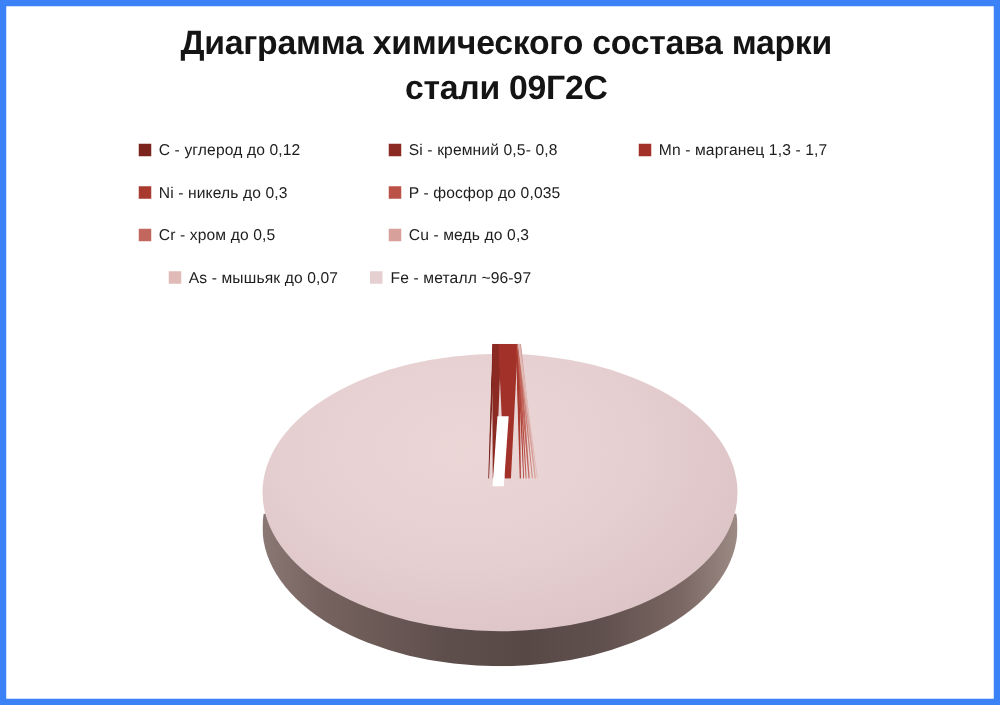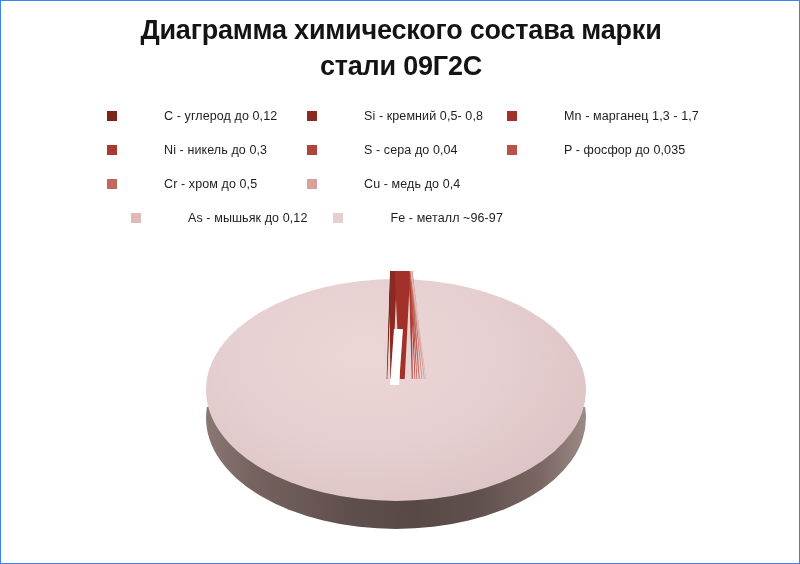"Диаграмма химического состава марки" #canvas { border: 1px solid #3b82f6 -> 5px solid #3b82f6 }
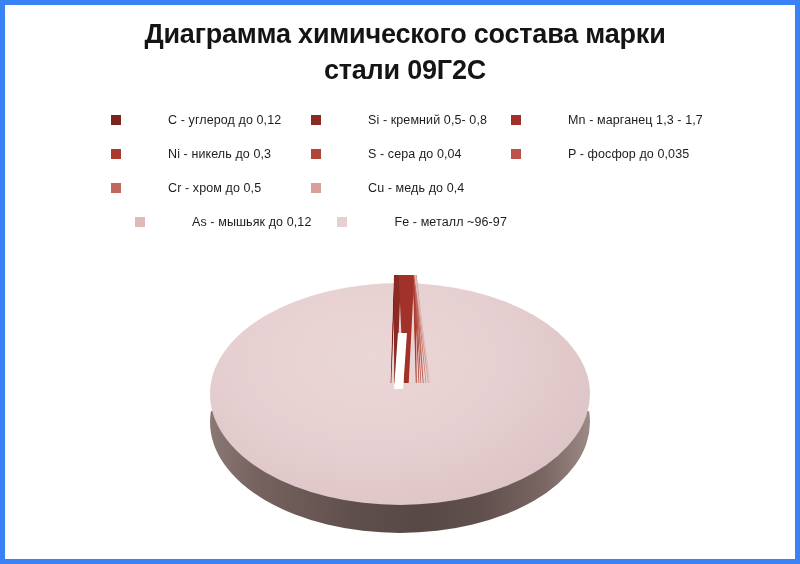"C - углерод до 0,12" .legend-item { gap: 41px -> none }
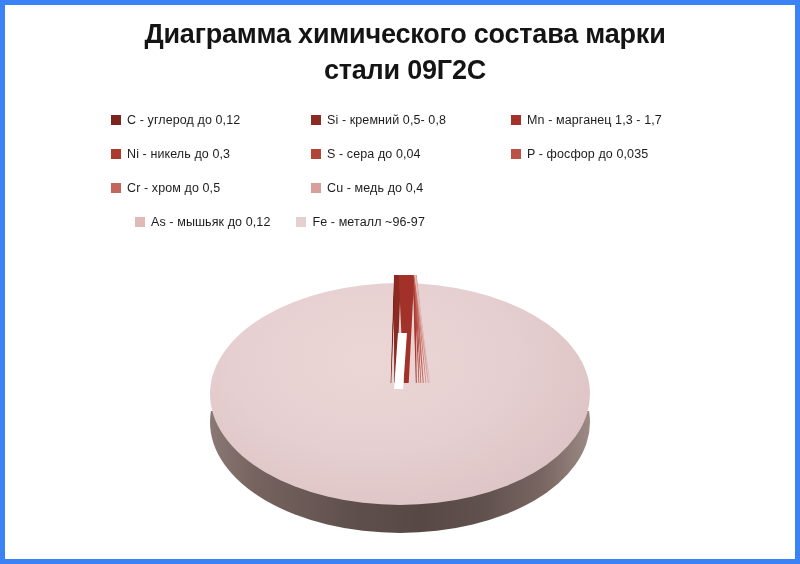"S - сера до 0,04" div.legend-item { html: <div> <span></span> <span>S - сера до 0,04</span> </div> -> none }
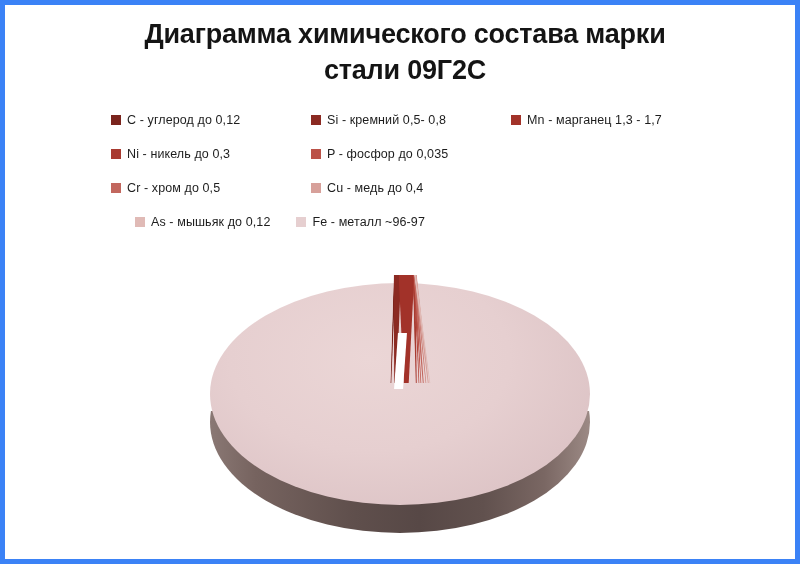"Cu - медь до 0,4" span.legend-label { text: 0,4 -> 0,3 }
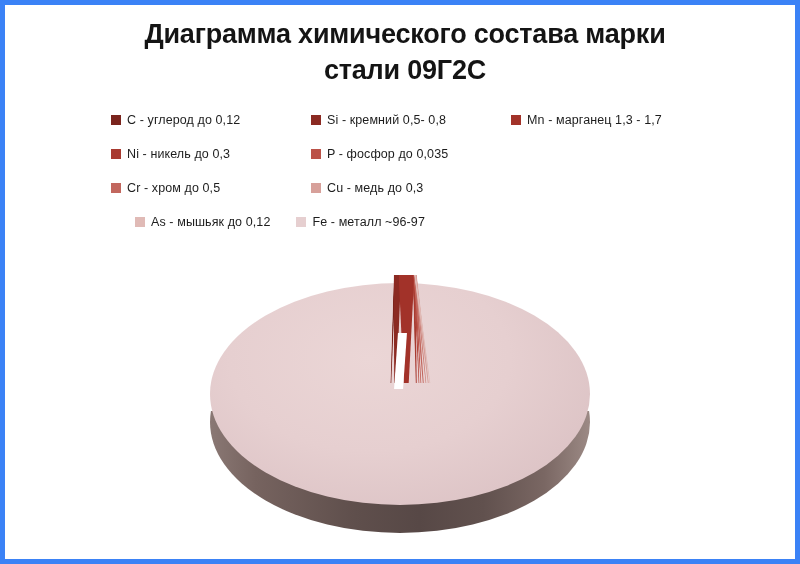"As - мышьяк до 0,12" span.legend-label { text: 0,12 -> 0,07 }
